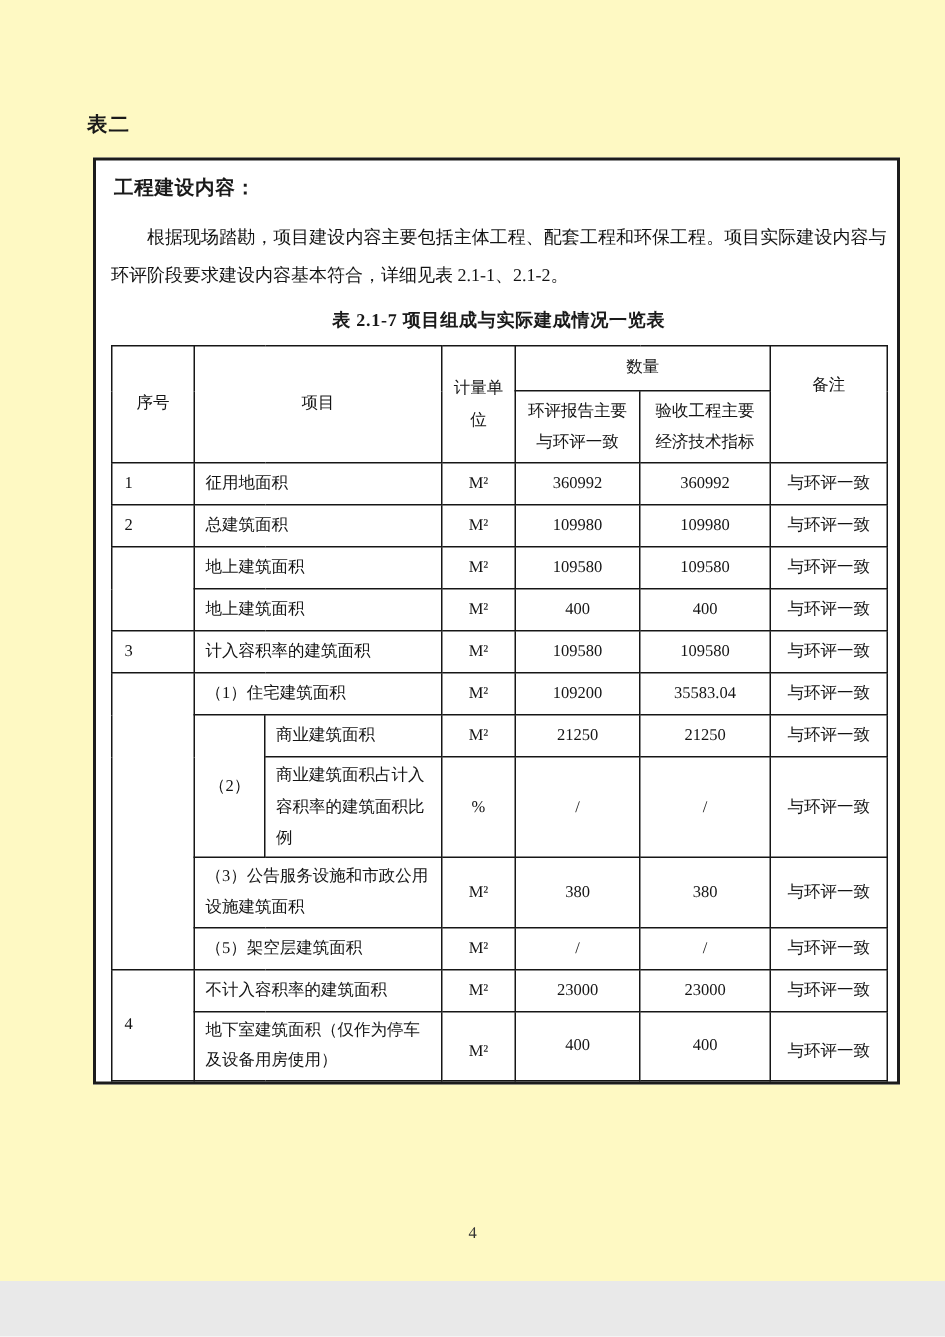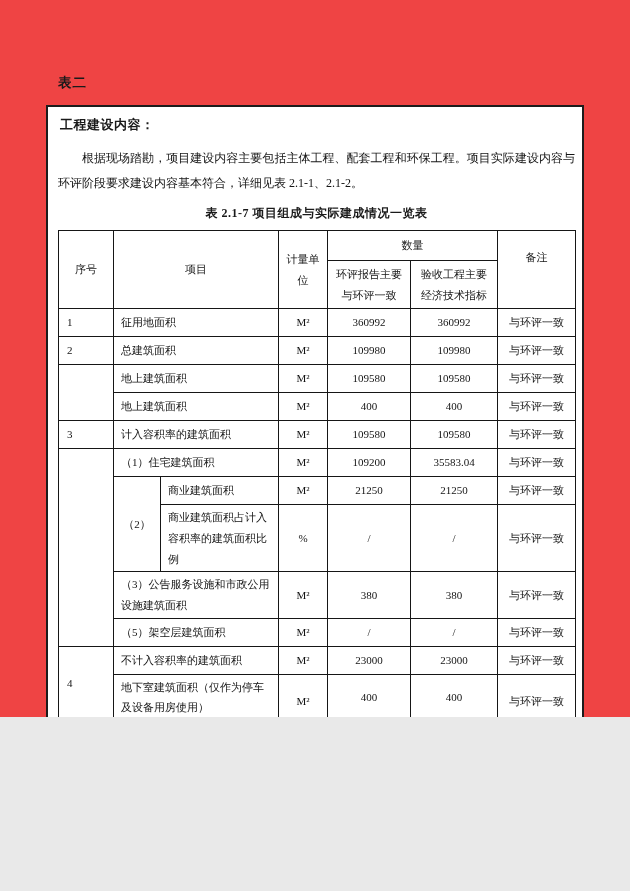"表二" .page { background: #ef4444 -> #fef9c3; height: 717px -> 854px }
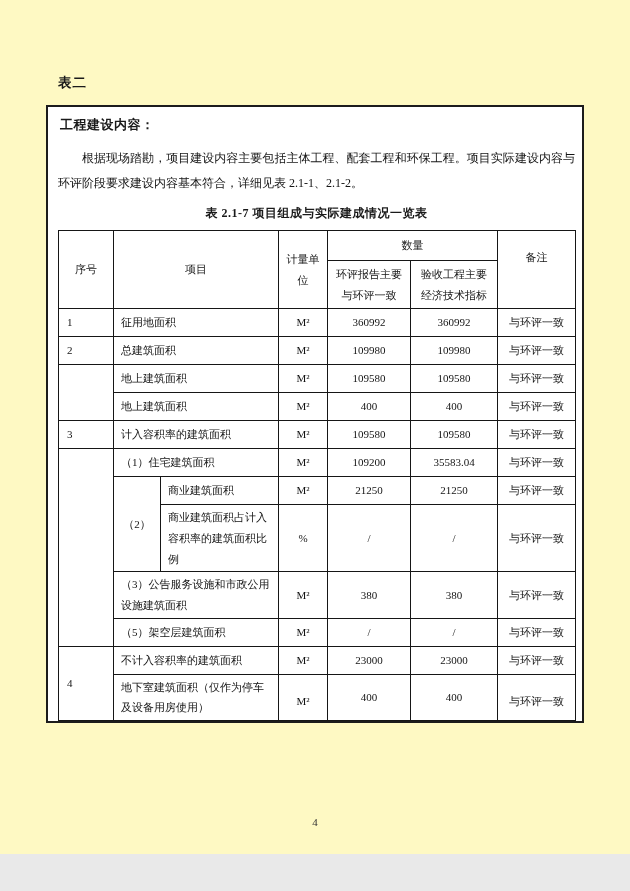"工程建设内容：" .box { left: 46px -> 62px }
